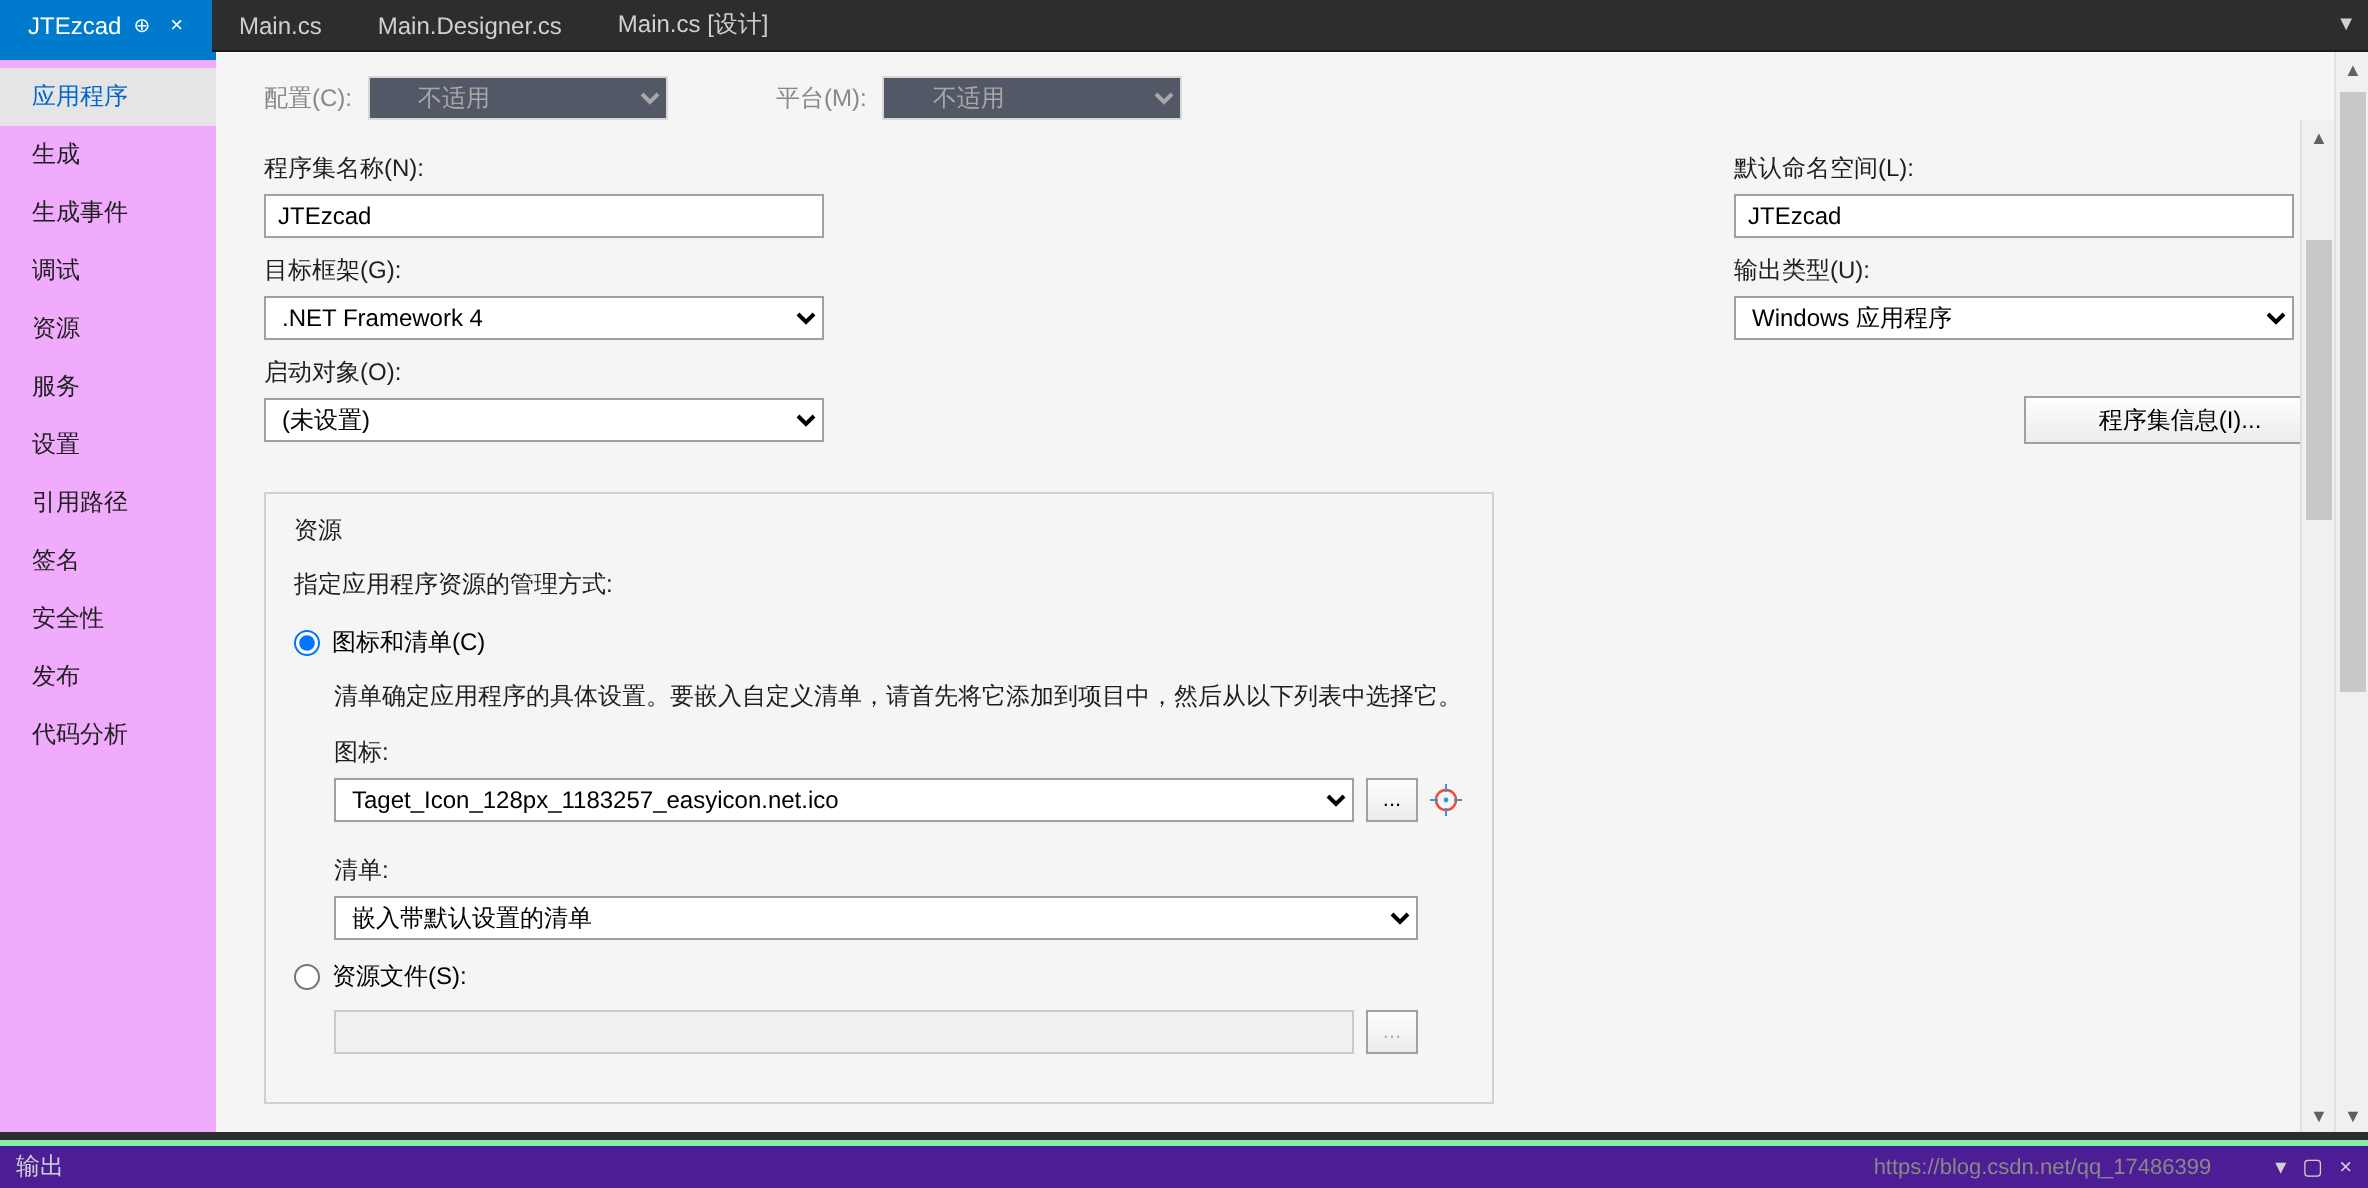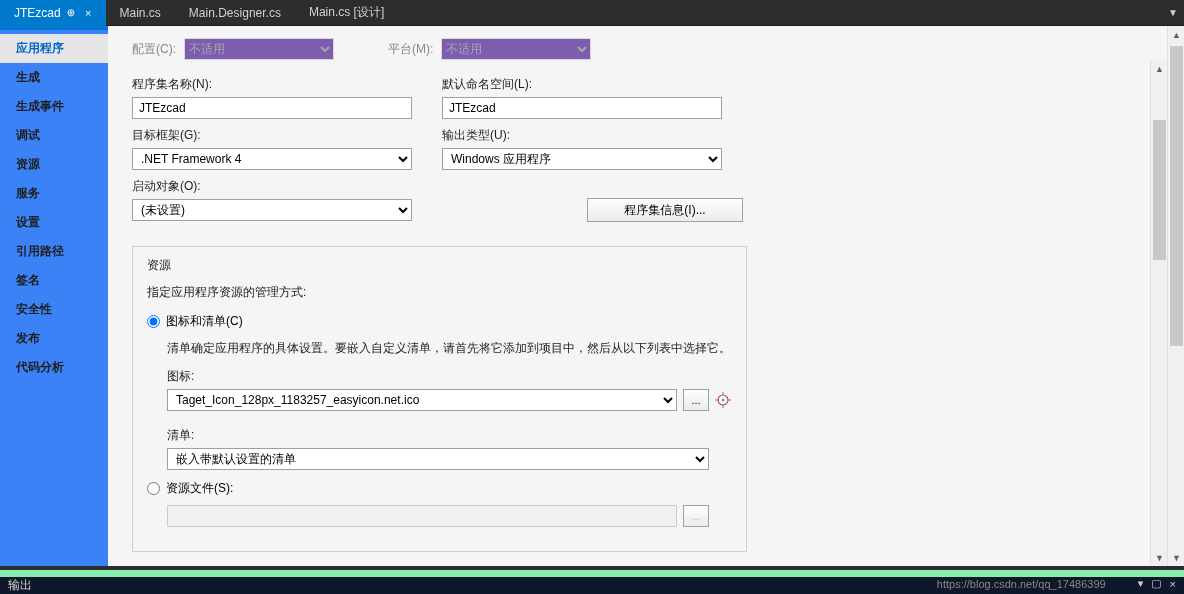"应用程序" .sidebar { background: #3b82f6 -> #f0abfc; font-weight: bold -> none }
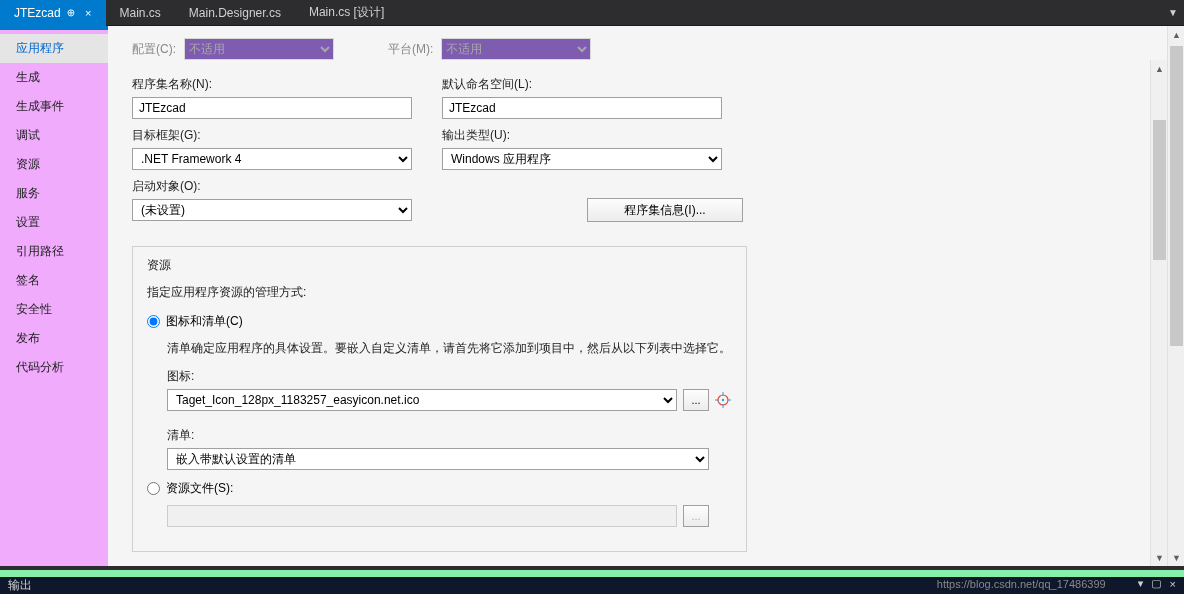"不适用" .config-row select { background: #4c1d95 -> #0f172a; padding: 0 0 -> 0 20px }
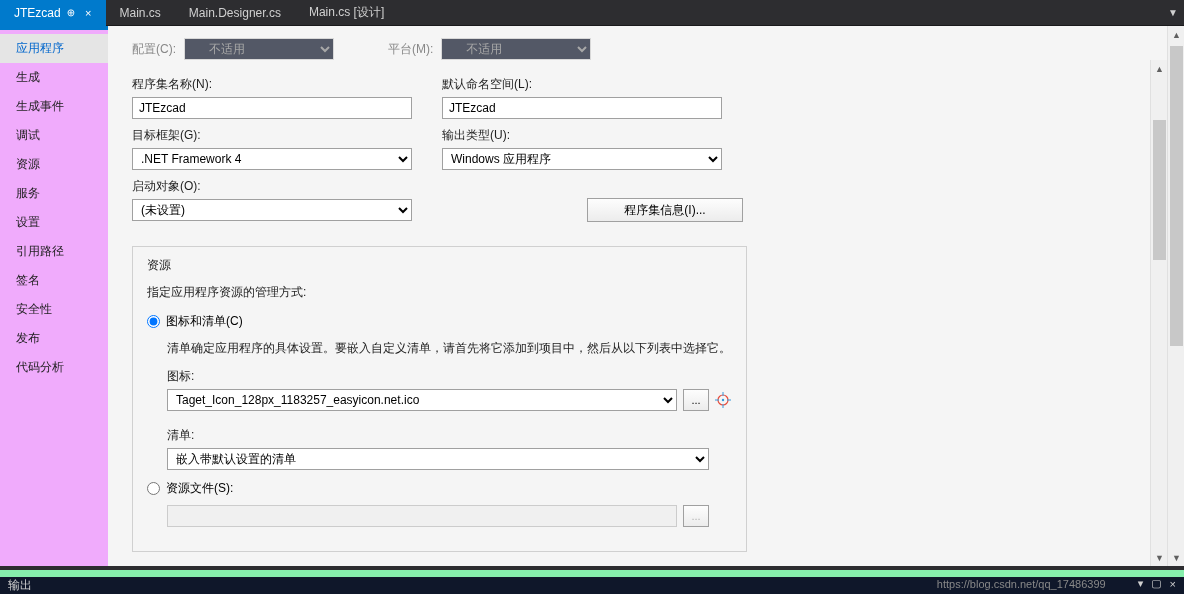"程序集名称(N):" .form-grid { justify-content: none -> space-between }
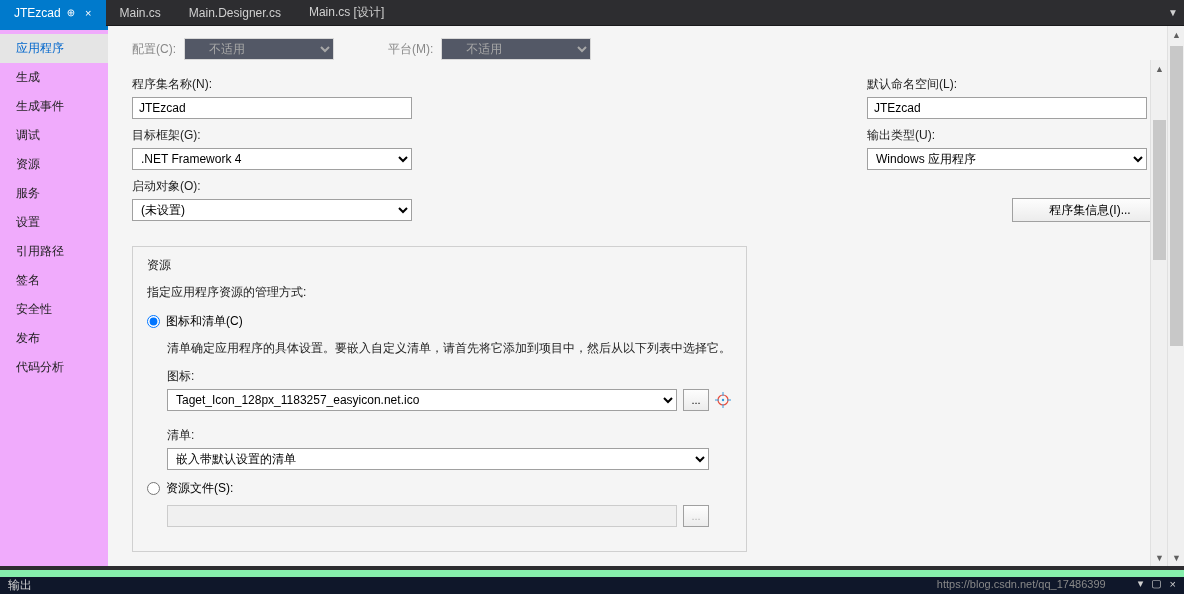"输出" .bottom-bar { align-items: flex-start -> center; background: #0f172a -> #4c1d95; border-top: 7px solid #86efac -> 3px solid #86efac }
